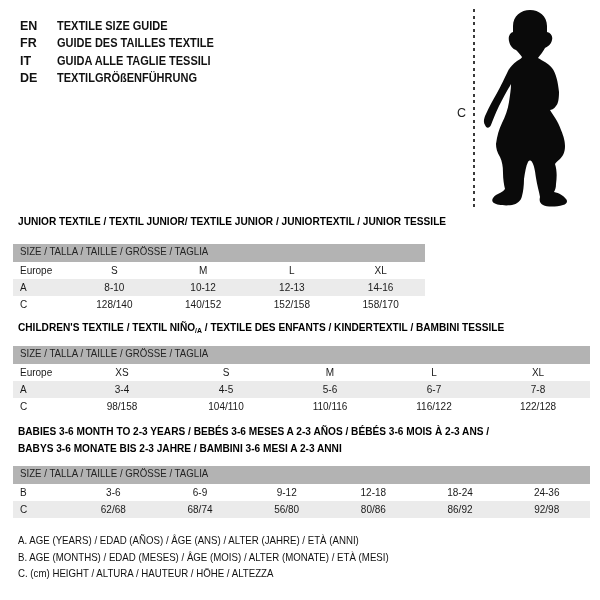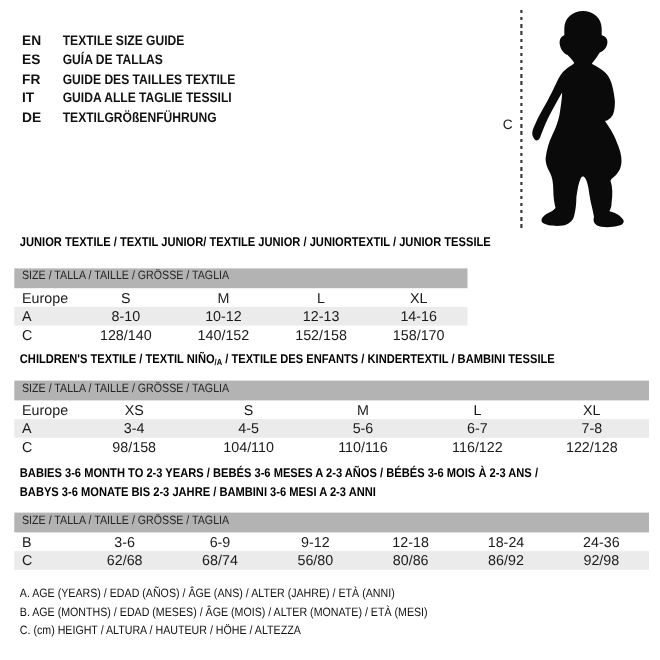"EN" .lang-block { top: 28px -> 17px }
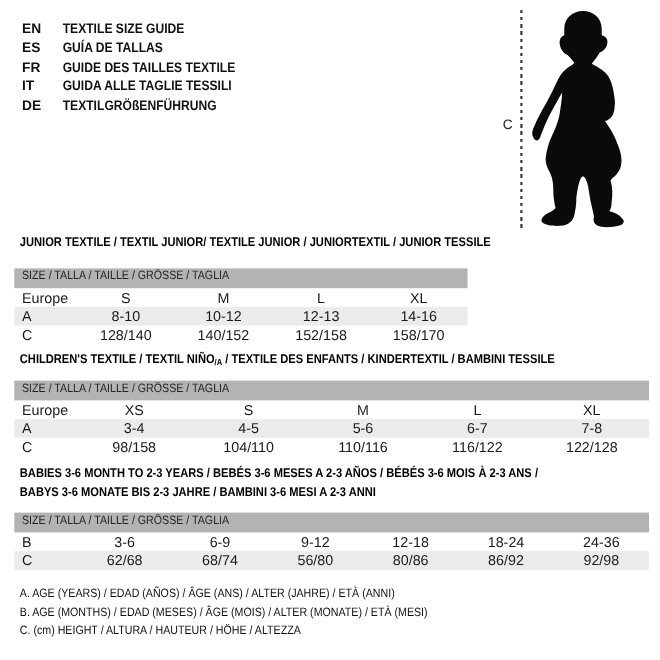"ES" div.lang-row { html: <div> <span>ES</span> <span>GUÍA DE TALLAS</span> </div> -> none }
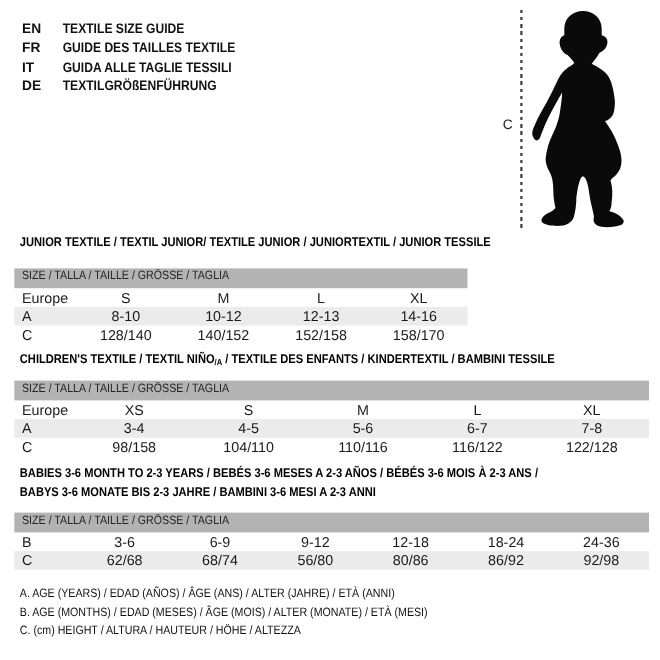"Europe" .trow { font-size: 13px -> 10px; justify-content: center -> none }
